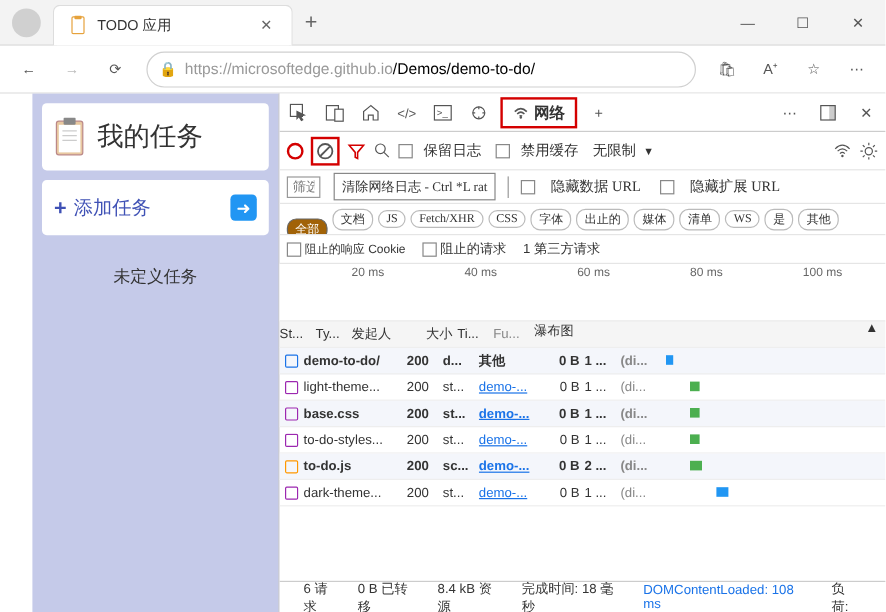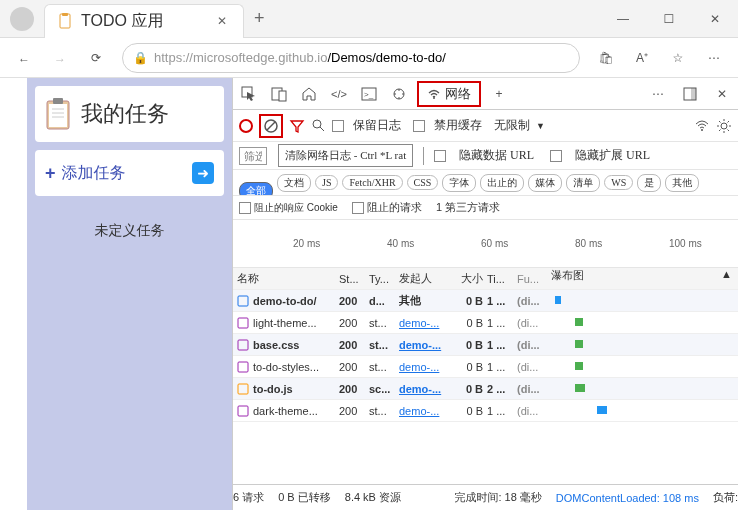"TODO 应用" .tab-title { font-size: 16px -> 12px }
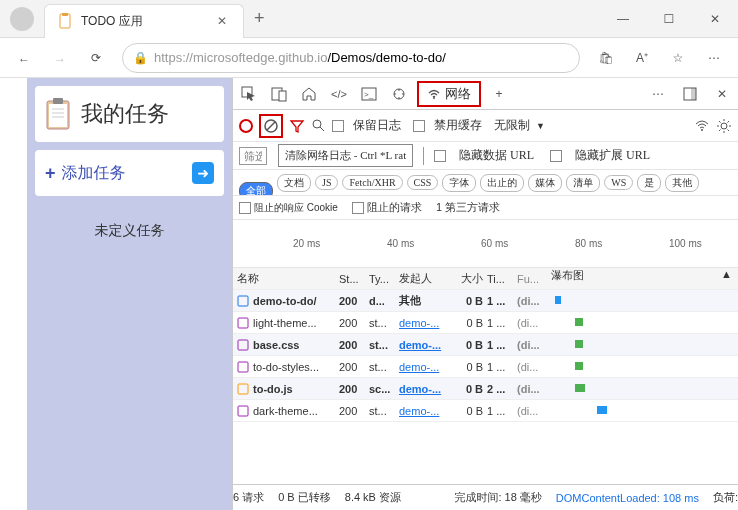"网络" .net-tab { font-weight: none -> bold }
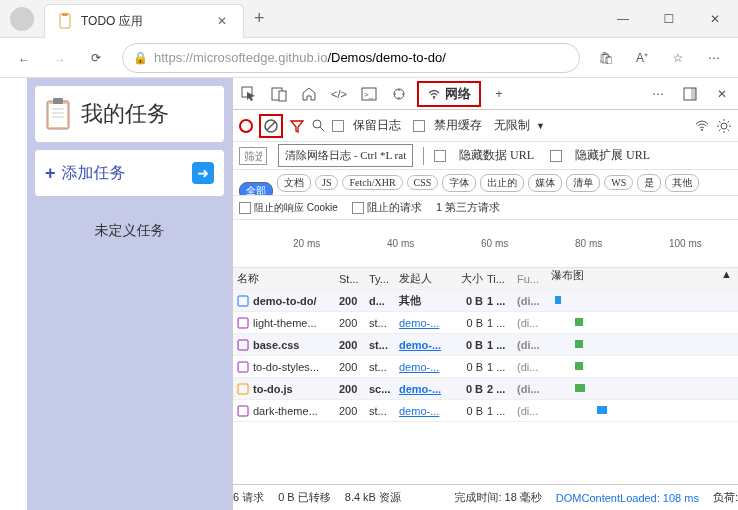"全部" .type-chip.active { background: #3b82f6 -> #a16207 }
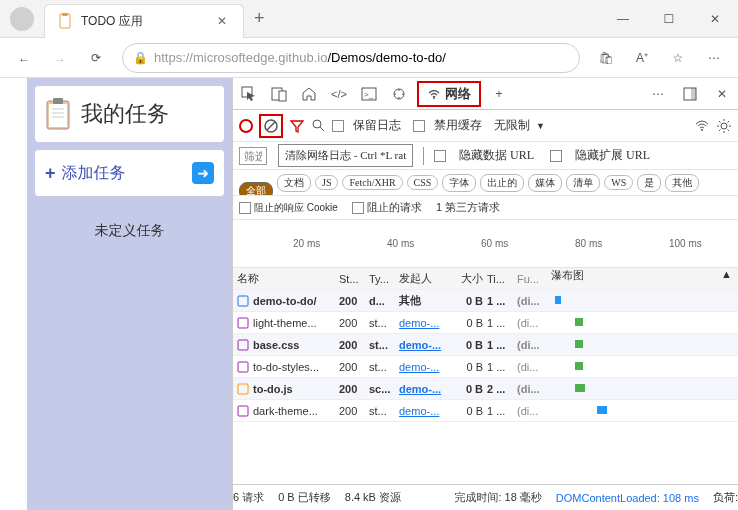"20 ms" .tl-label { top: 18px -> 2px }
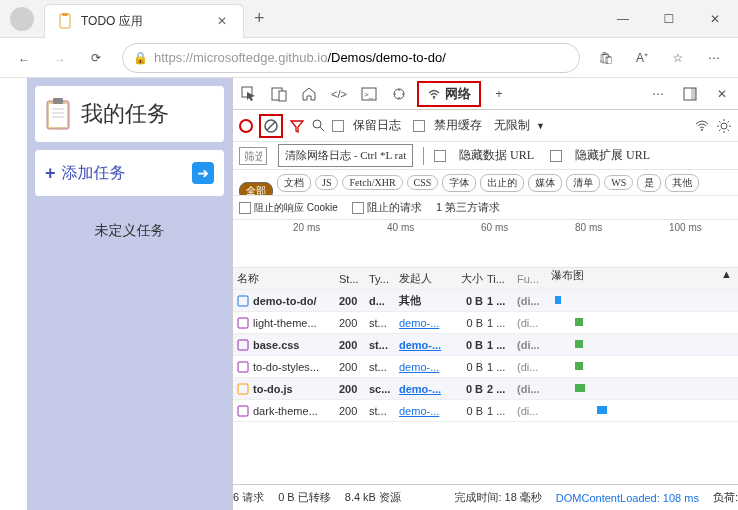"名称" div.c-name { html: <div>名称</div> -> none }
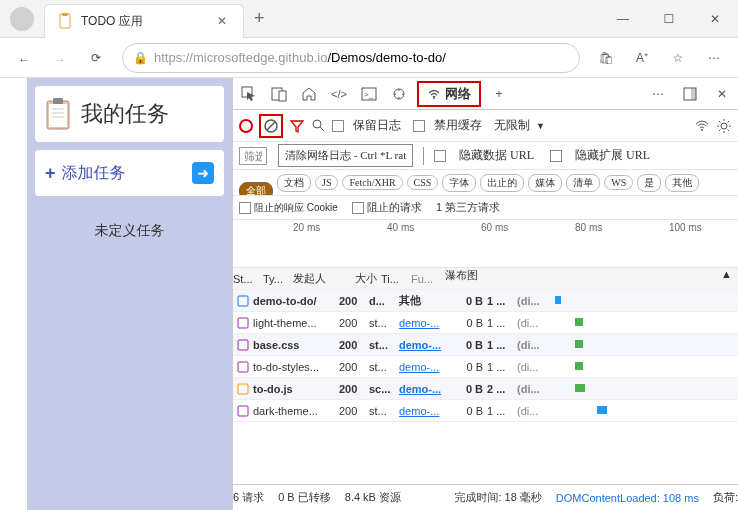"6 请求" .status-bar { padding: 0 0 -> 0 20px }
